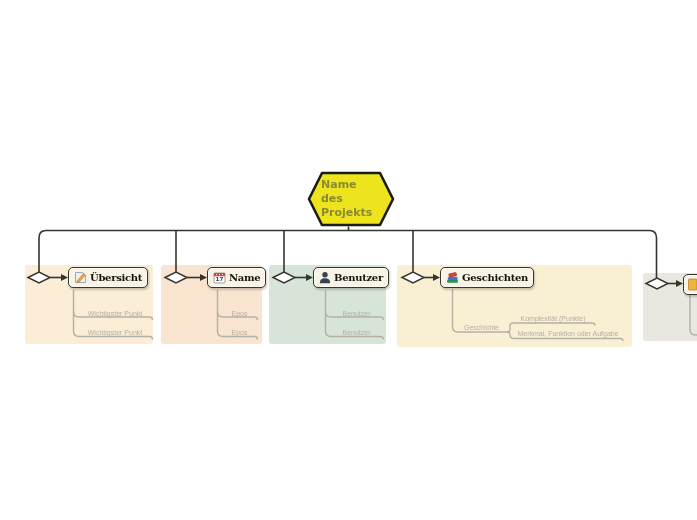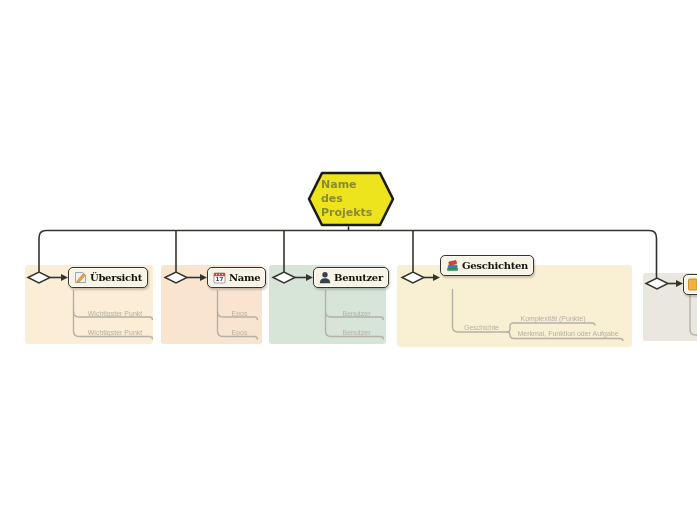"Geschichten" div.node { top: 255px -> 267px }
